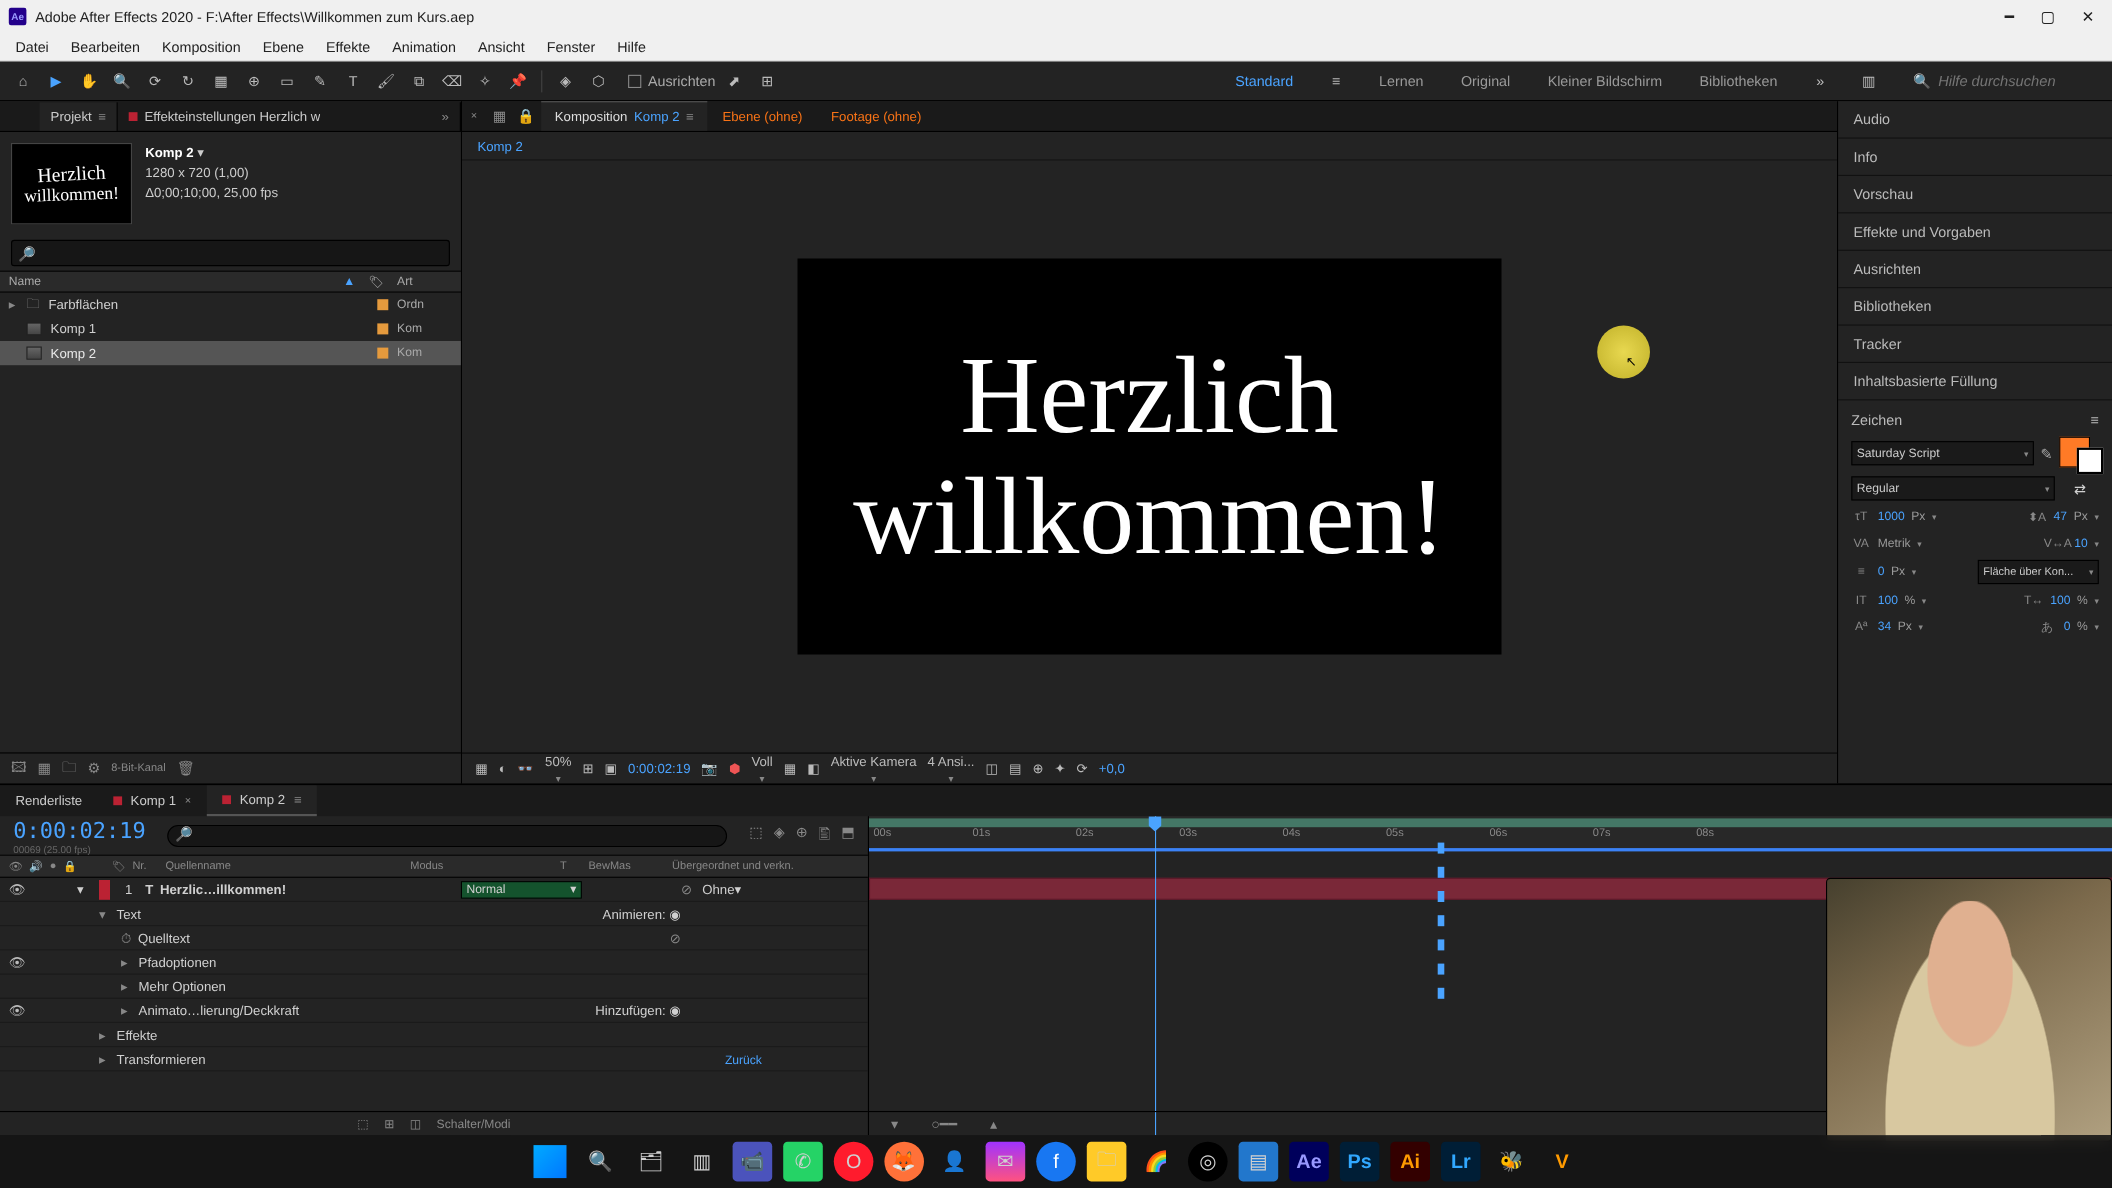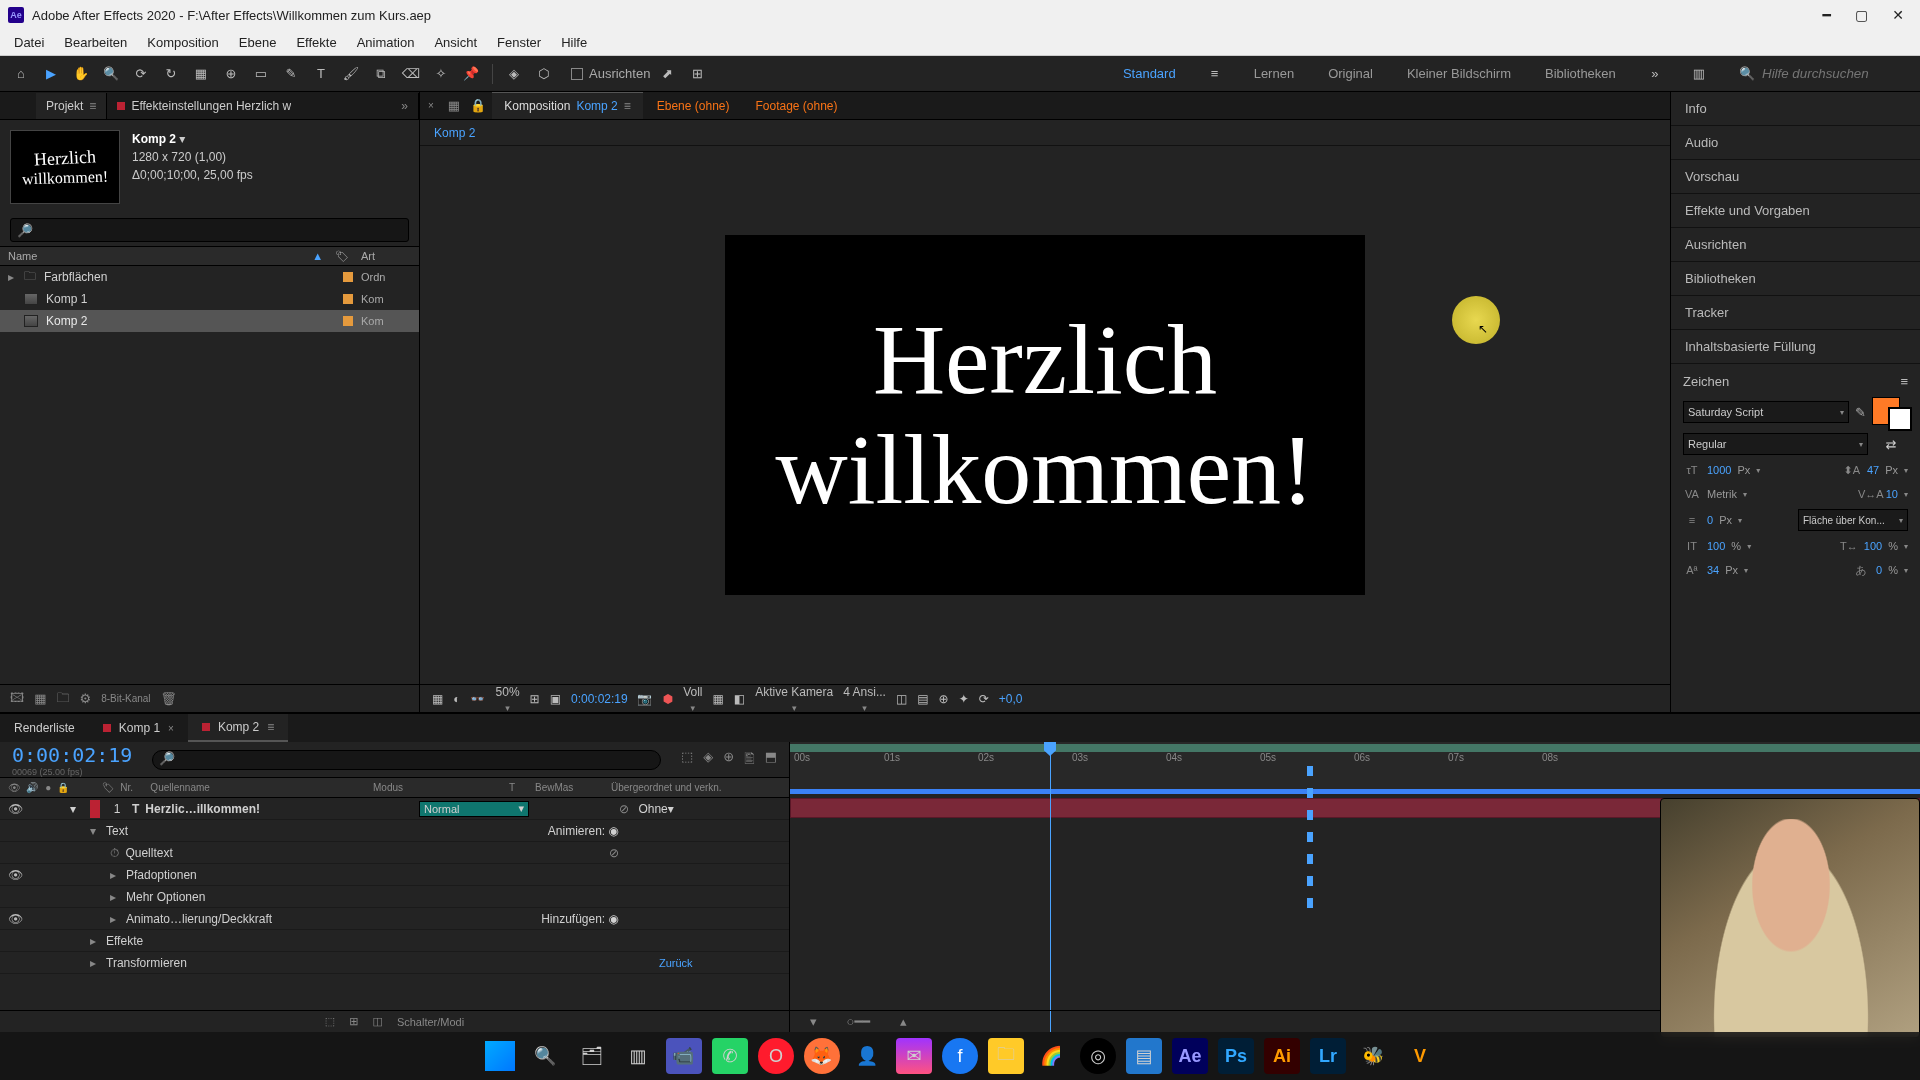"Info" div.rp { order: before "Audio" -> after "Audio" }
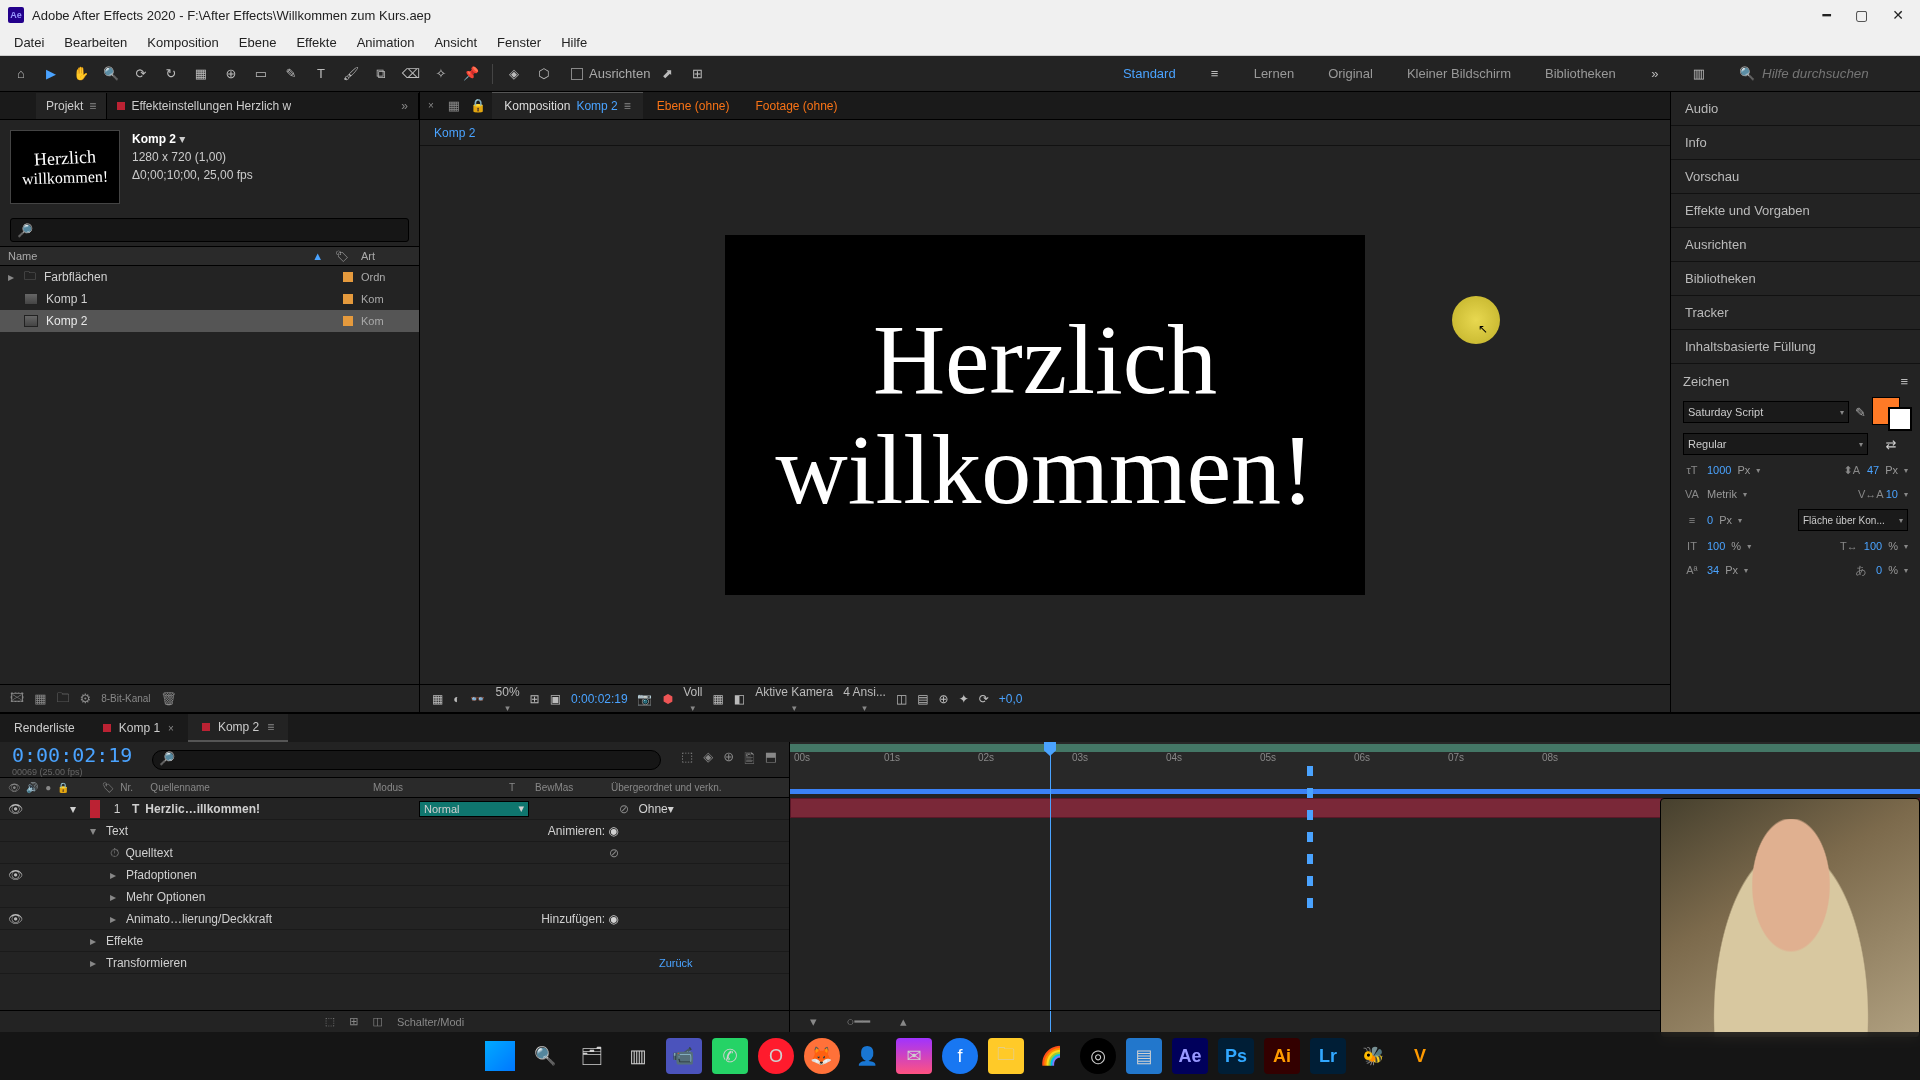"00s" .ruler { border-bottom: 5px solid #3b82f6 -> 3px solid #3b82f6; height: 52px -> 32px }
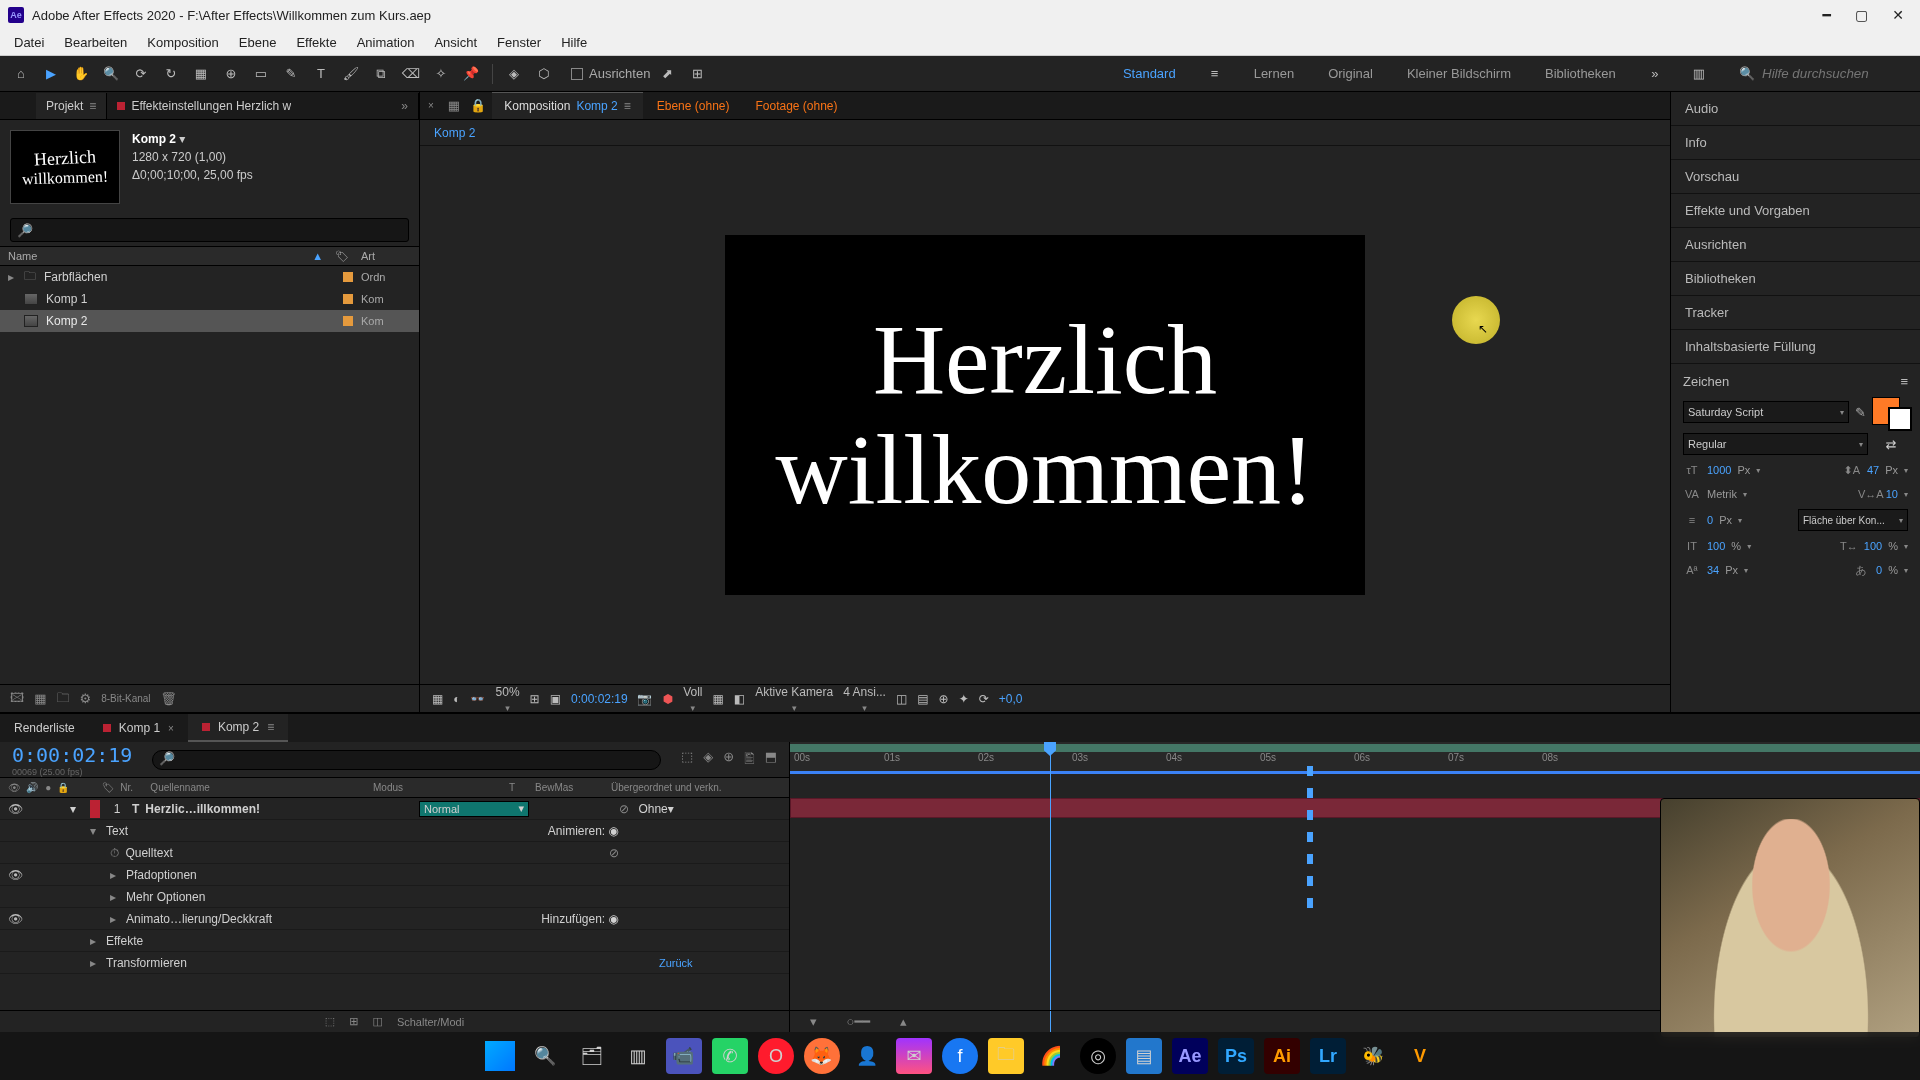"Normal" .tlrow .modecol .sel { background: #0f766e -> #14532d }
